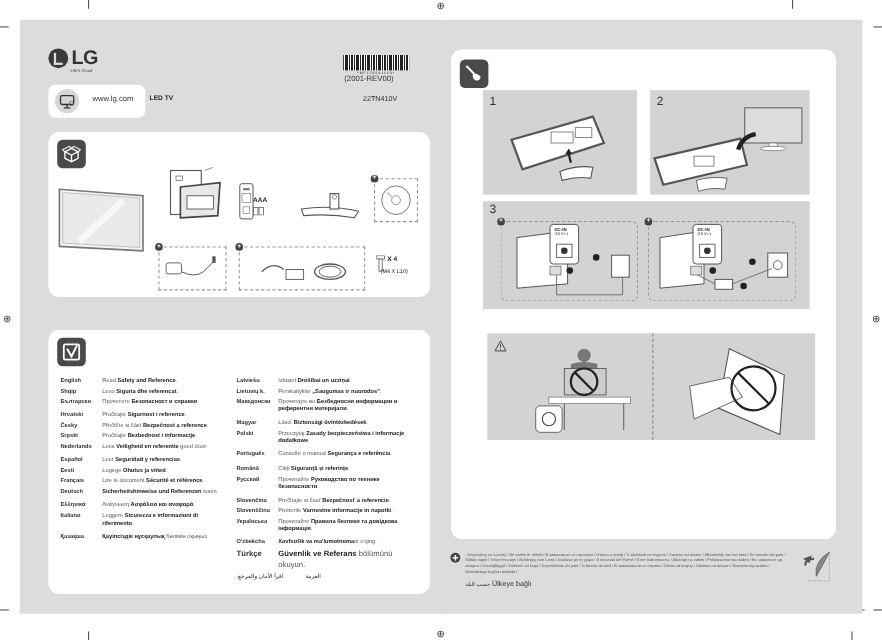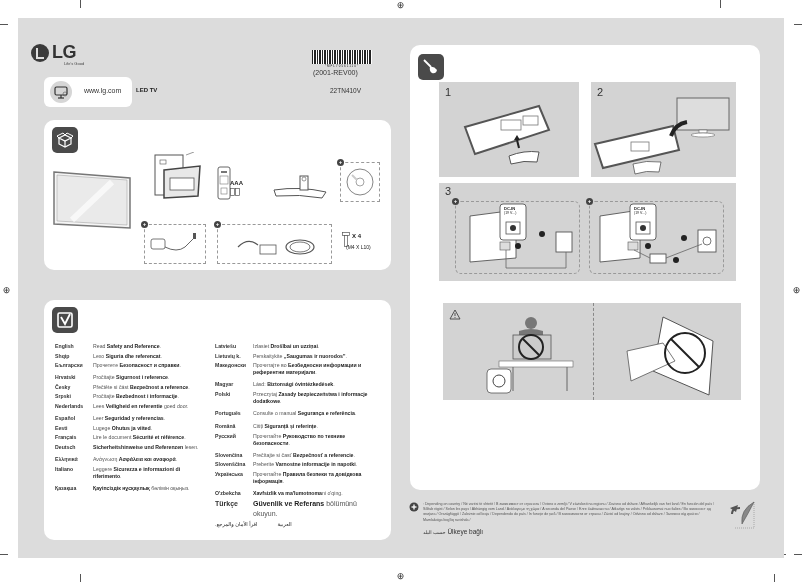"LG" .lg-logo { left: 31px -> 44px }
